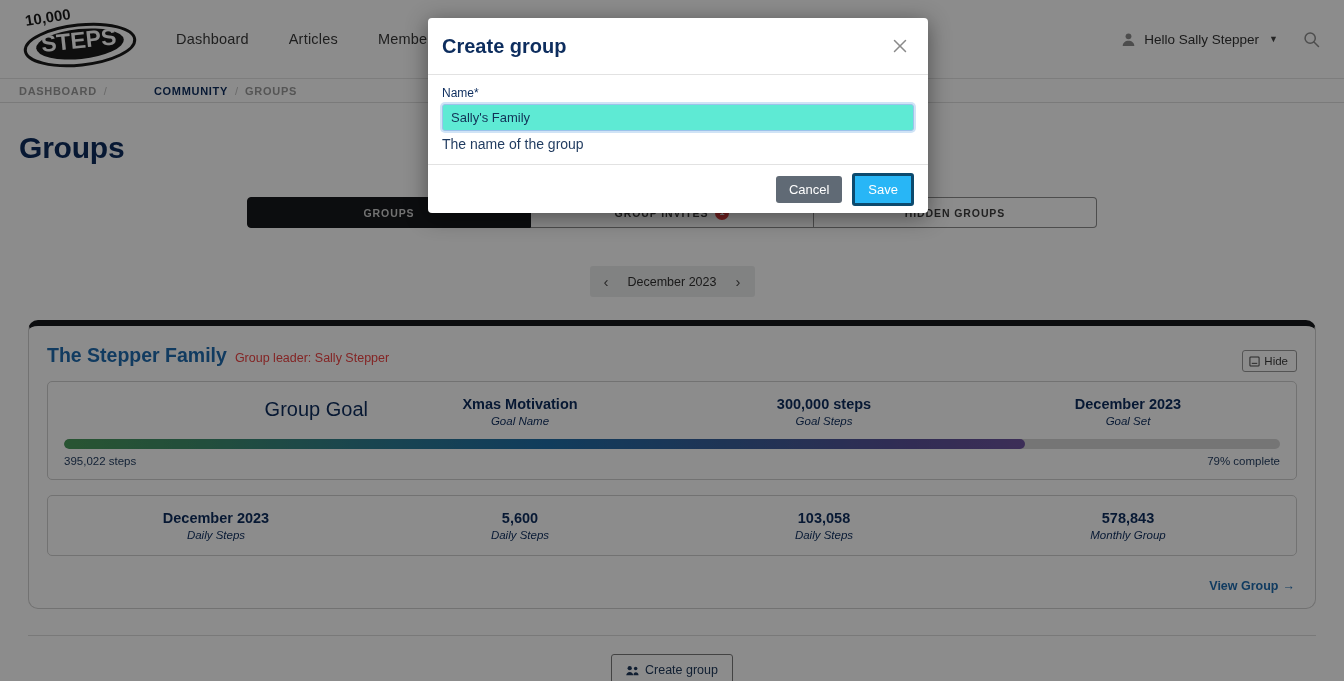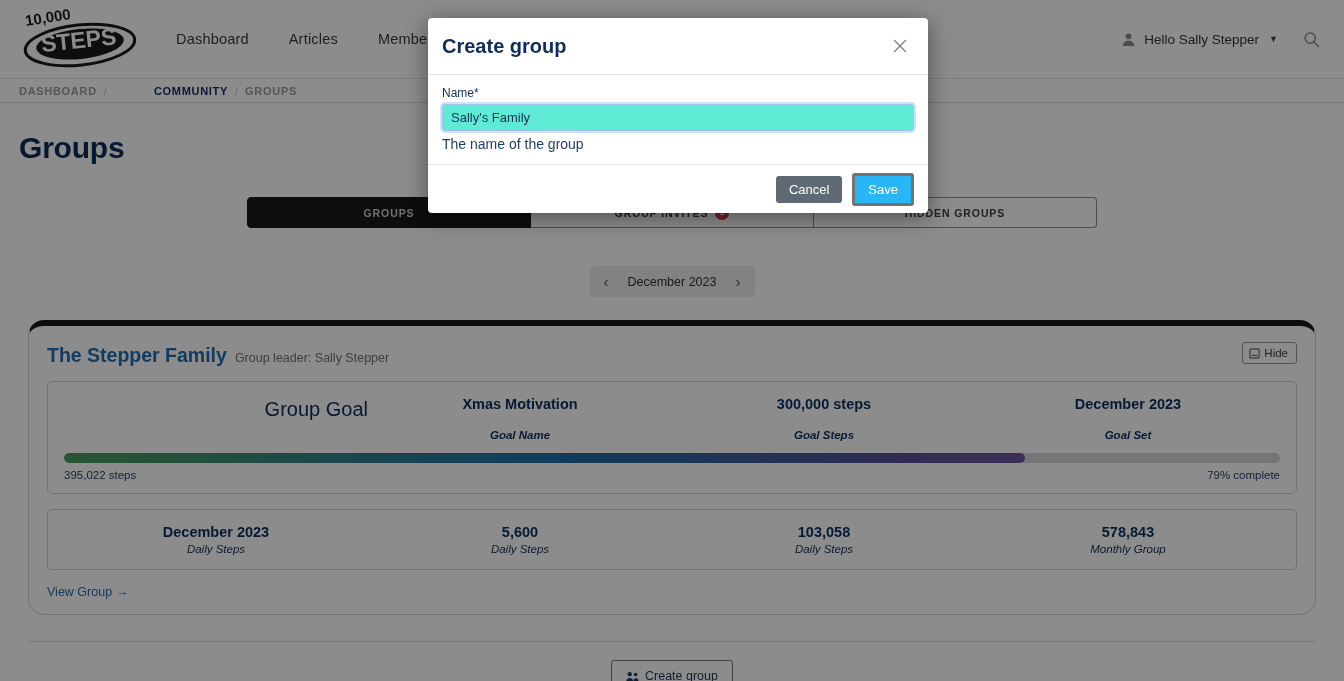"Save" .btn-save-wrap { border: 3px solid #737373 -> 3px solid #0c4a6e }
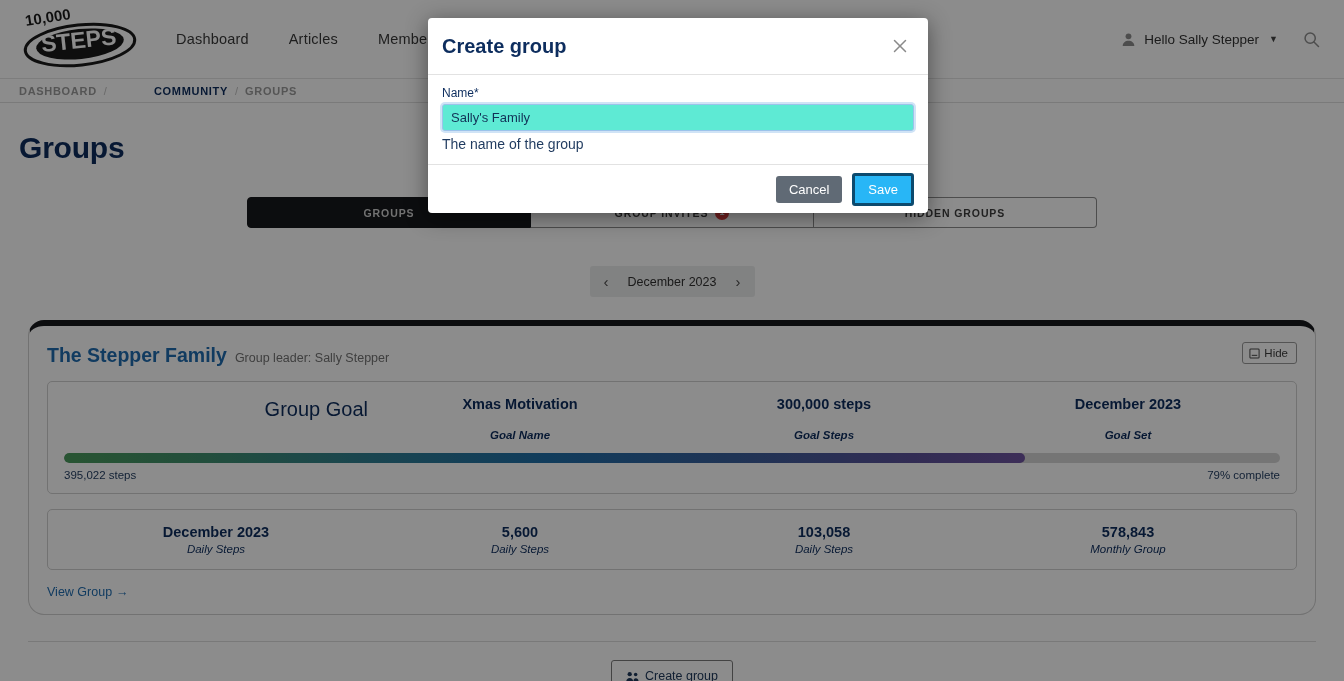"The Stepper Family" .group-card { border-radius: 16px -> 10px }
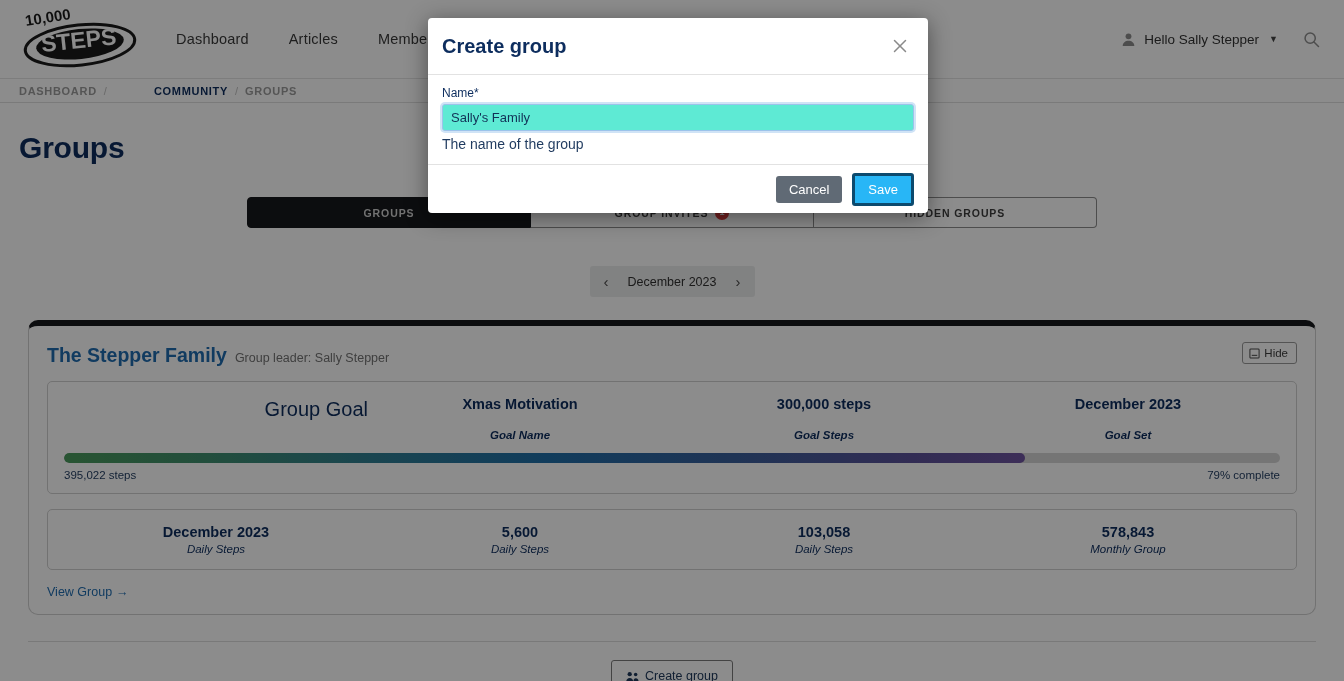"Group leader: Sally Stepper" .group-leader { color: #737373 -> #ef4444 }
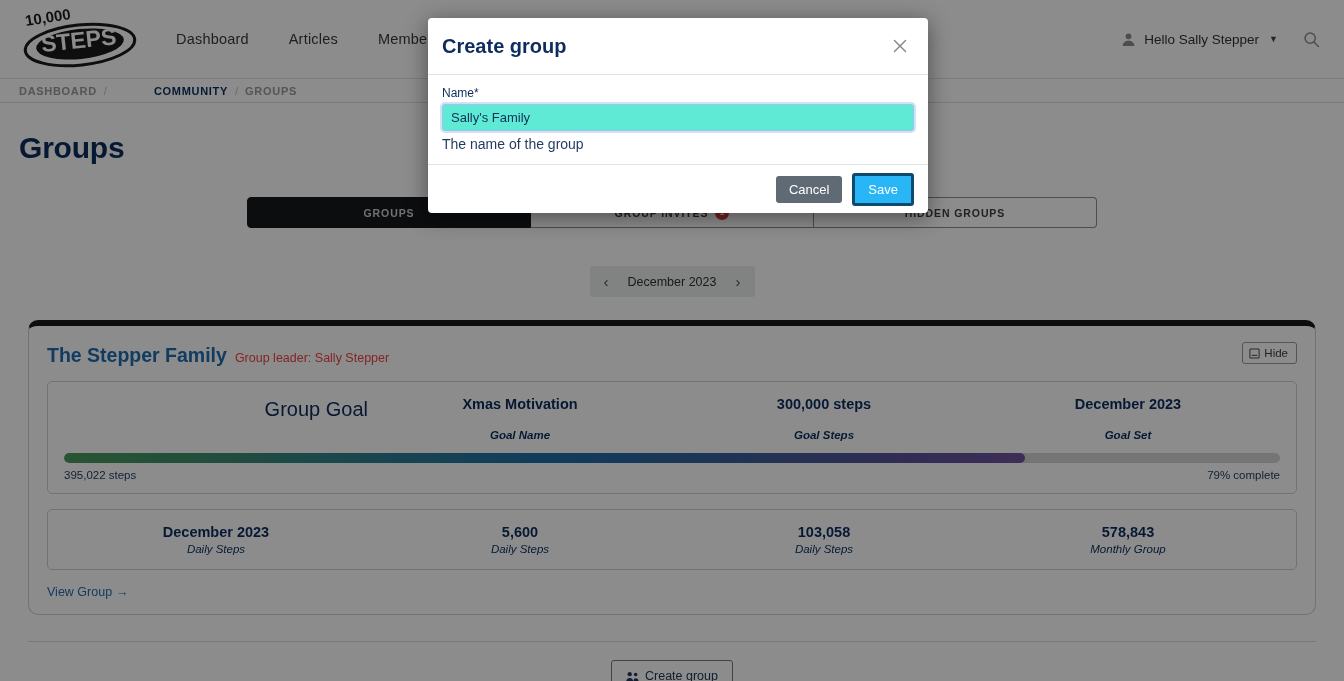"Hide" .hide-btn { top: 16px -> 24px }
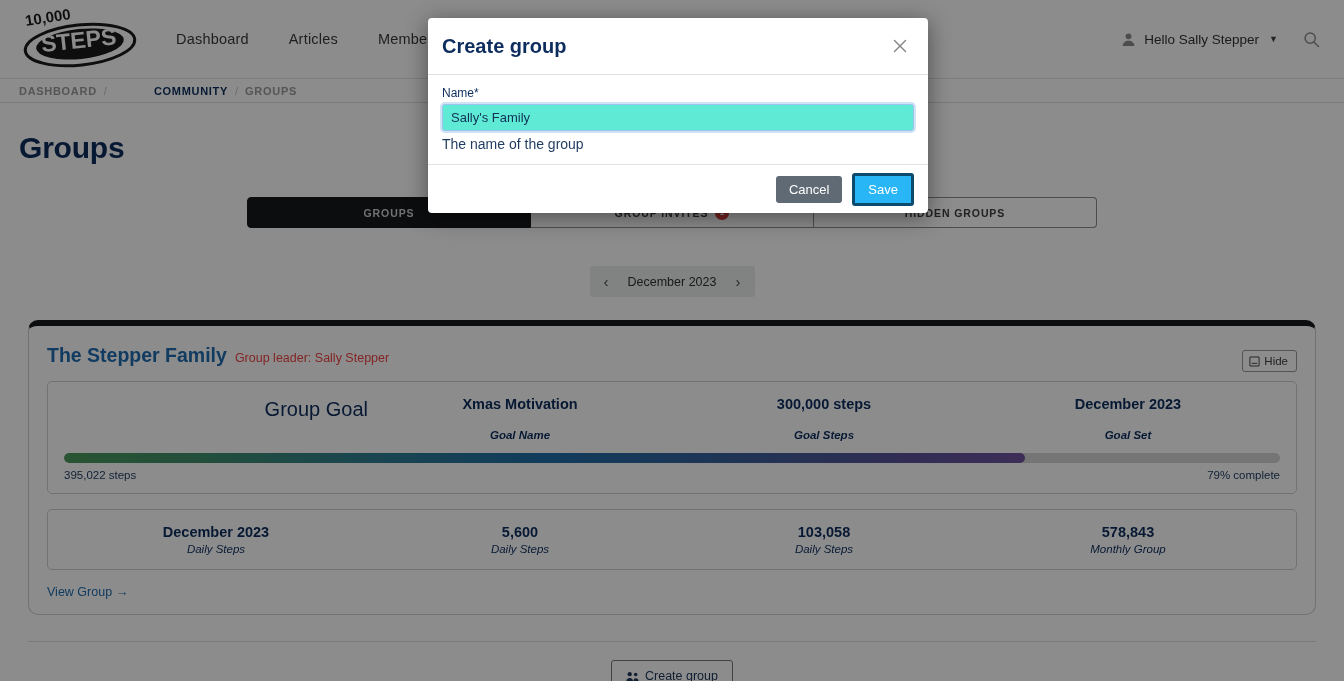"Goal Name" .goal-lbl { font-weight: bold -> none; margin-top: 17px -> 3px }
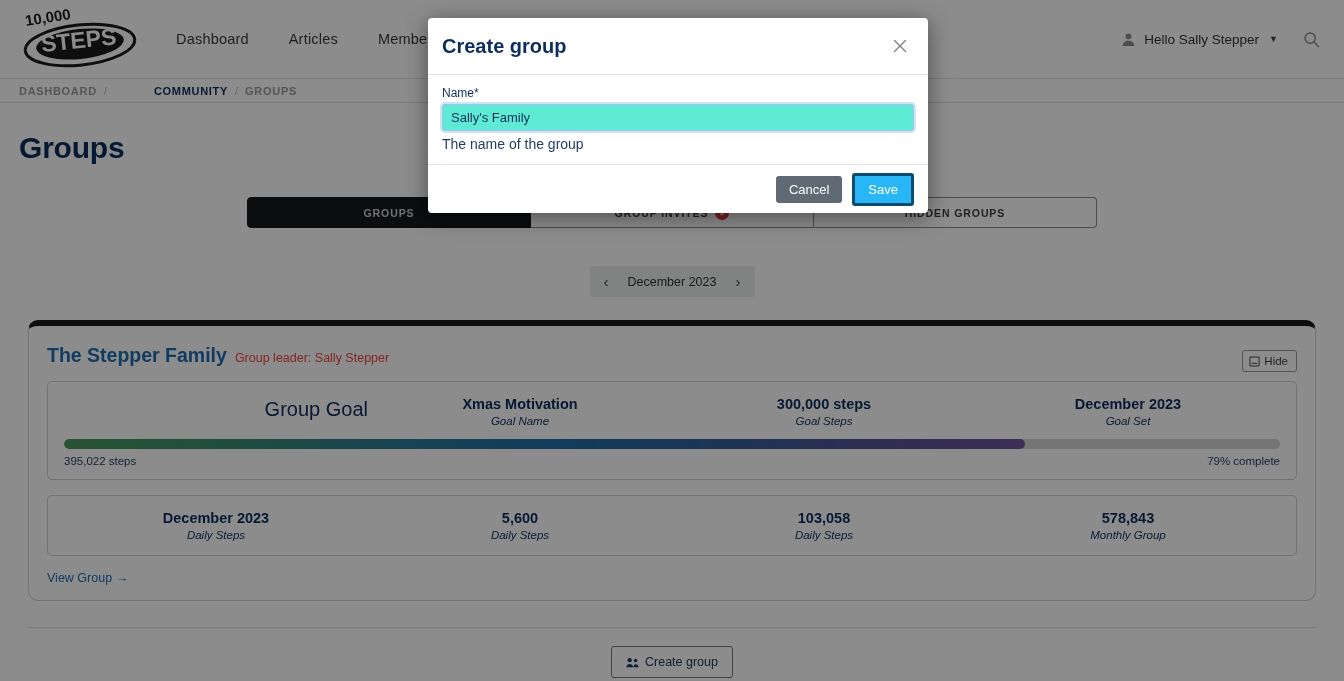"View Group →" .view-group { font-weight: none -> bold; margin-top: 12px -> 20px; text-align: none -> right }
